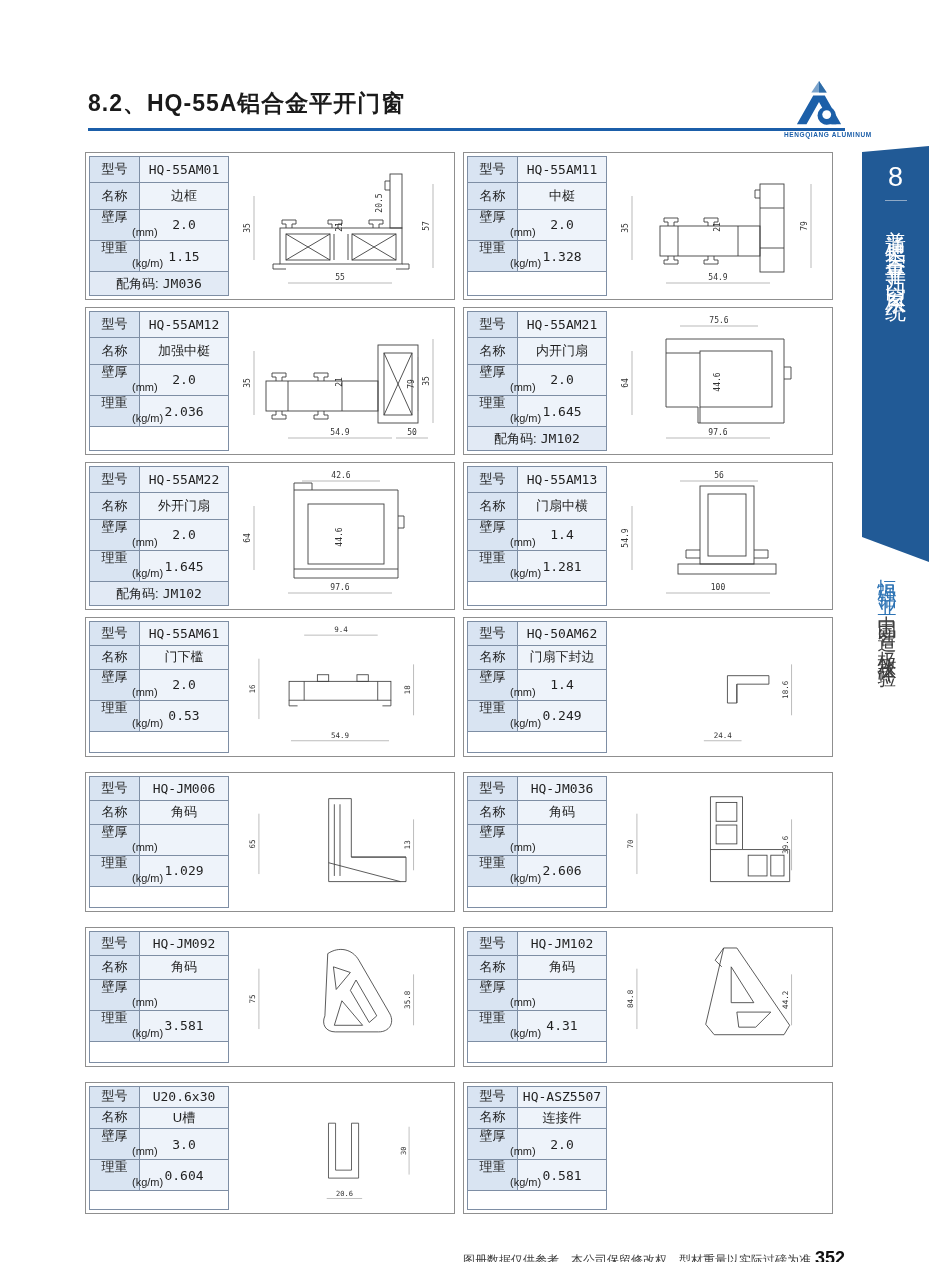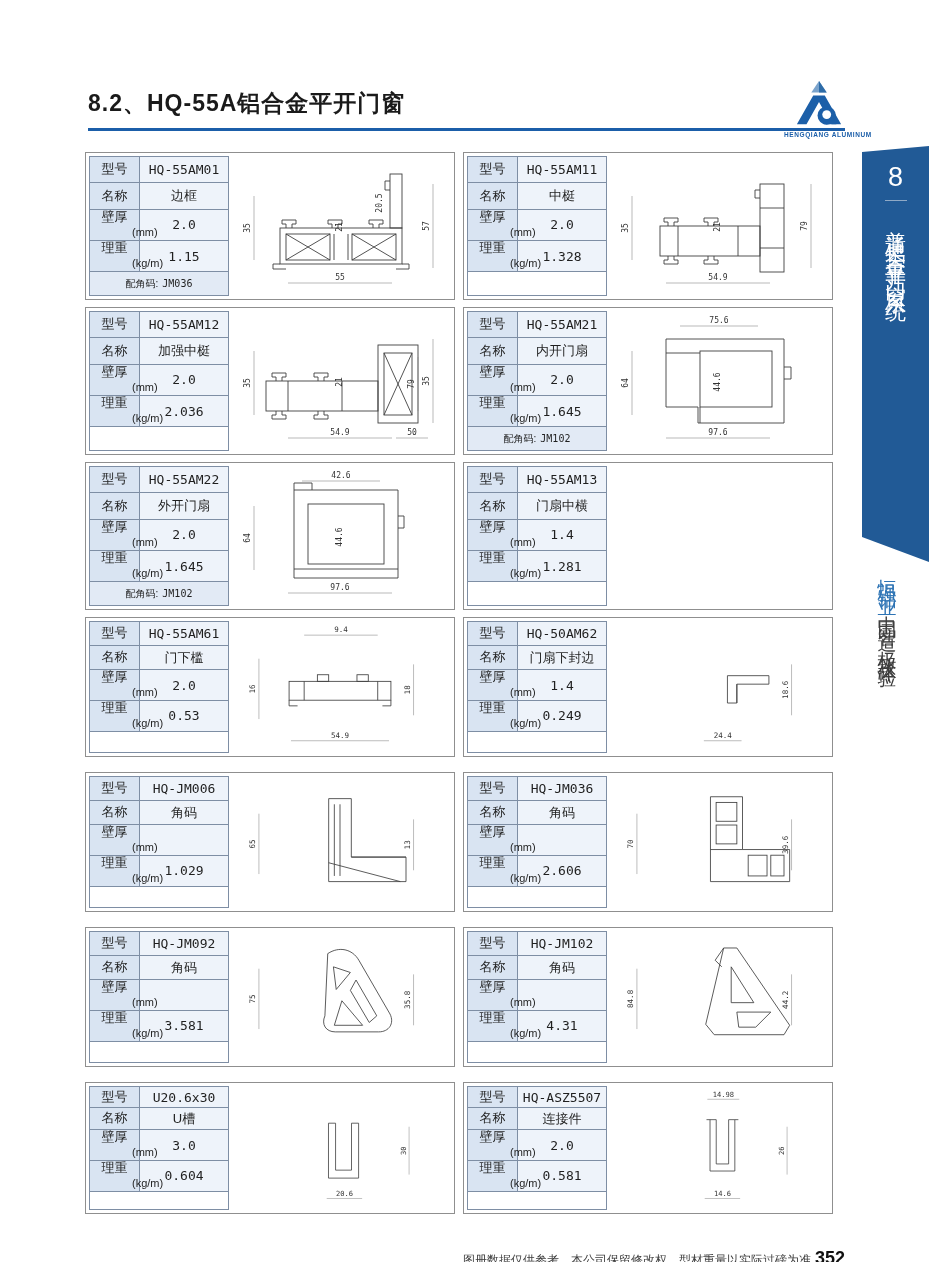"配角码: JM036" .spec .corner { font-size: 10px -> 13px }
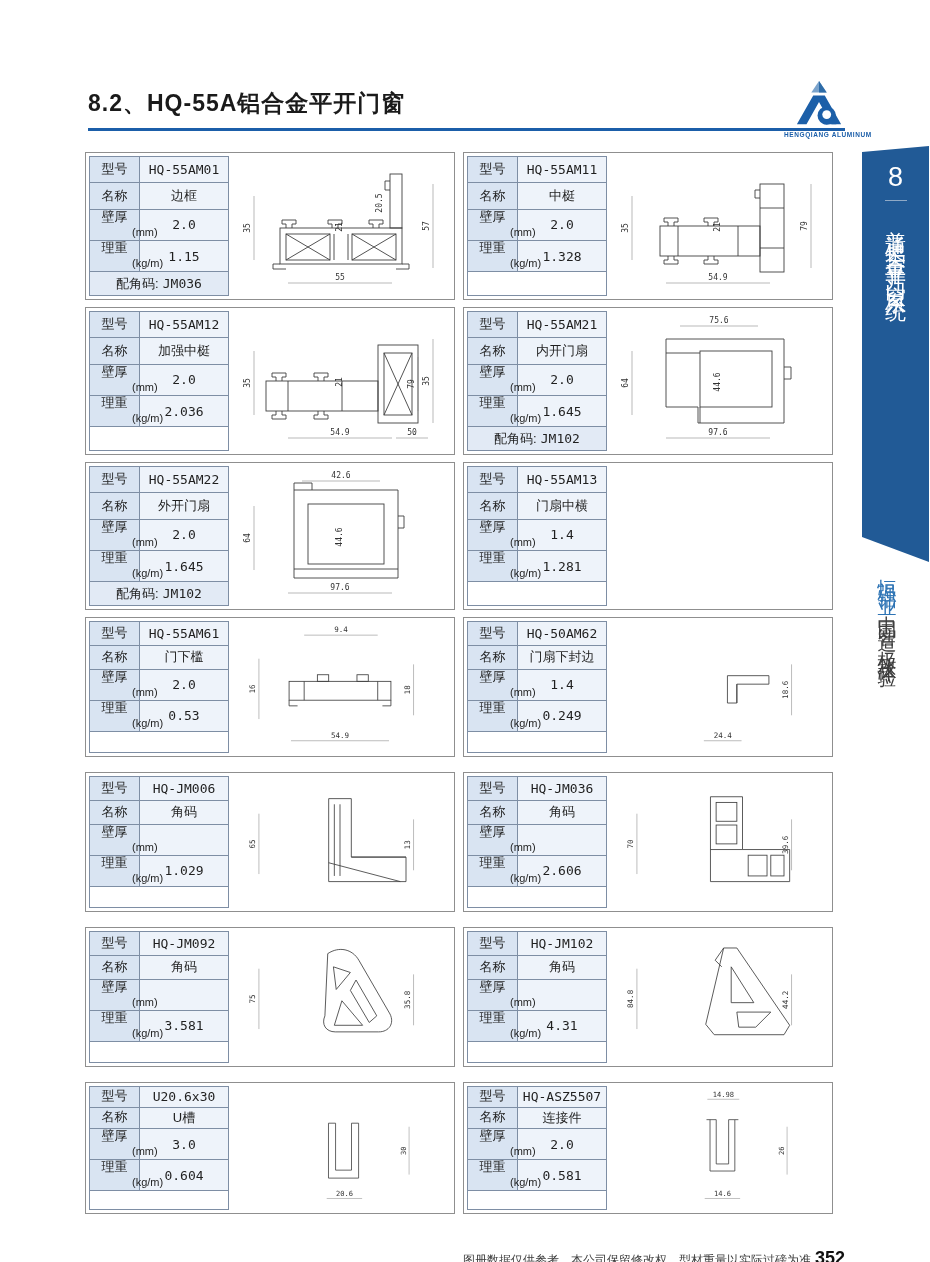"56" div.drawing { html: none -> <div> <svg> <rect></rect> <rect></rect> <rect></rect> <path></path> <path></path> <line></line> <text>56</text> <line></line> <text>54.9</text> <line></line> <text>100</text> </svg> </div> }
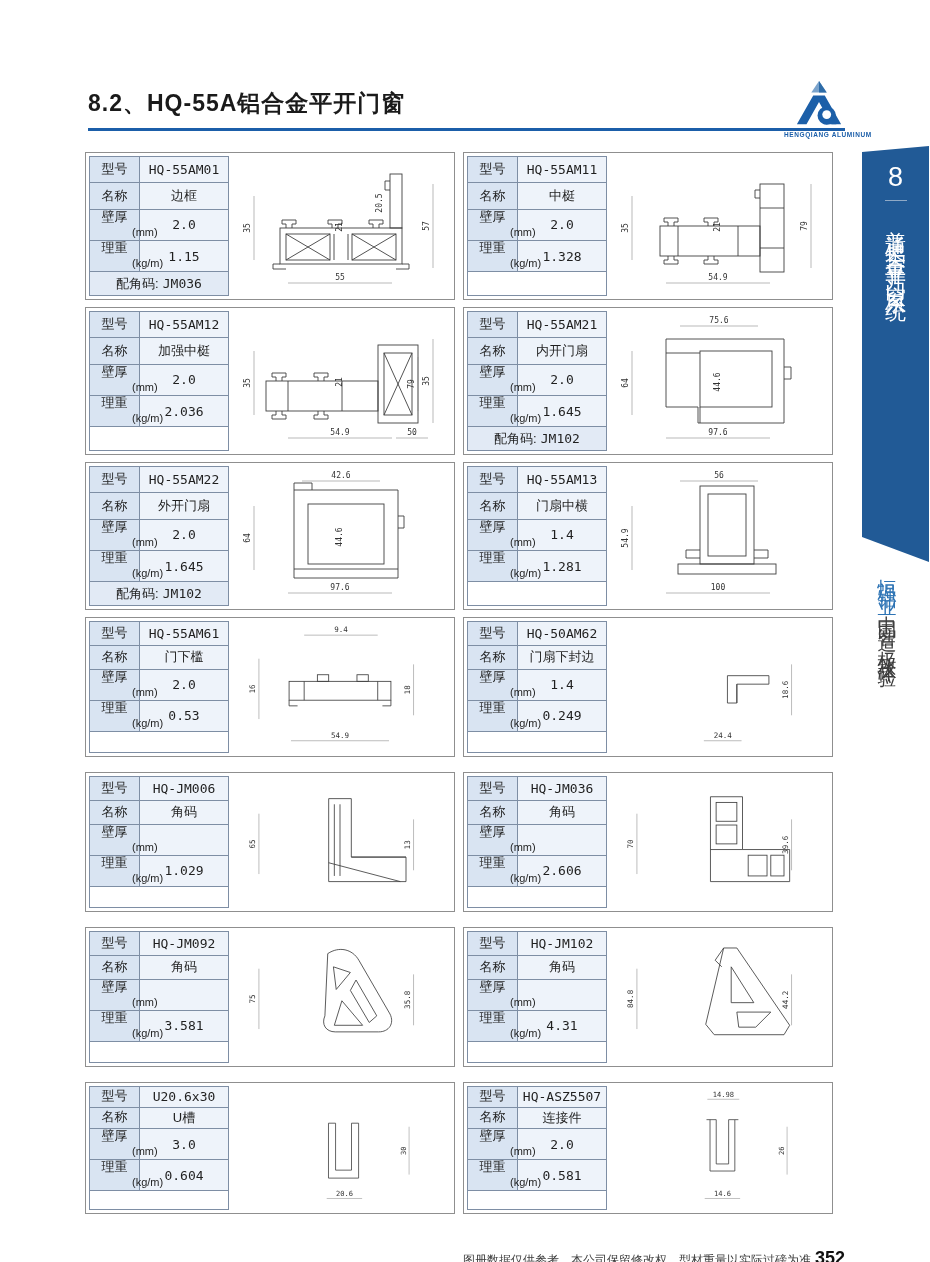"14.98" div.drawing { html: <div> <svg> <path></path> <path></path> <path></path> <line></line> <text>14.98</text> <line></line> <text>26</text> <line></line> <text>14.6</text> </svg> </div> -> none }
